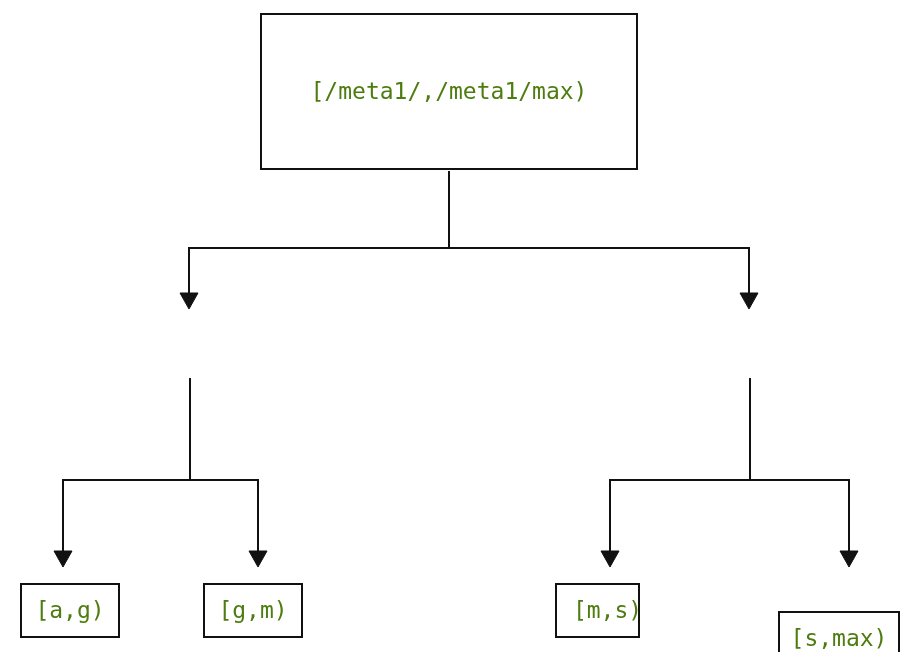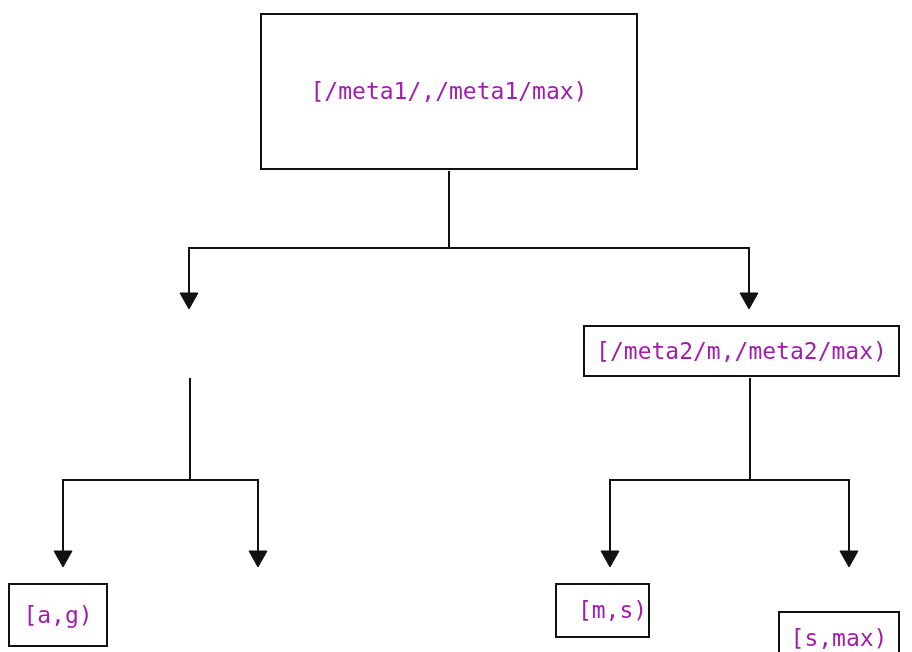"[/meta1/,/meta1/max)" .canvas { color: #a21caf -> #4d7c0f }
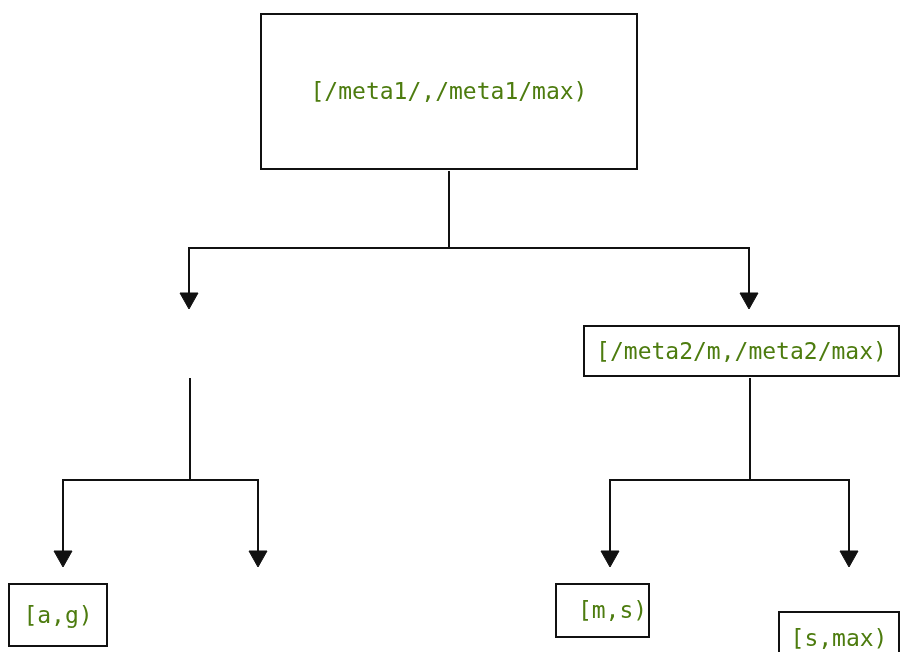"[/meta2/m,/meta2/max)" div.node { html: <div> <span>[/meta2/m,/meta2/max)</span> </div> -> none }
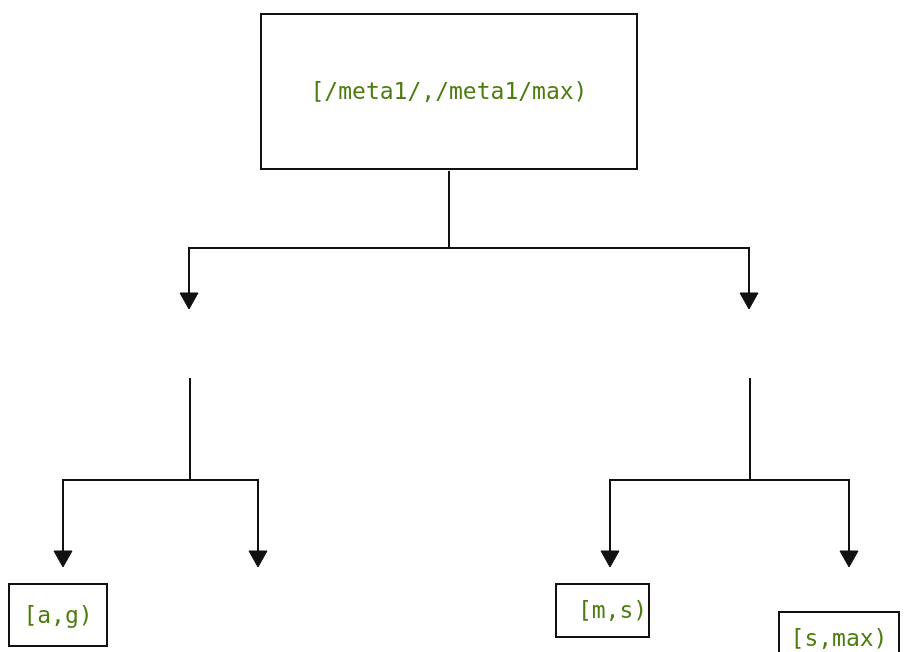"[a,g)" .node-leaf1 { height: 64px -> 55px; left: 8px -> 20px }
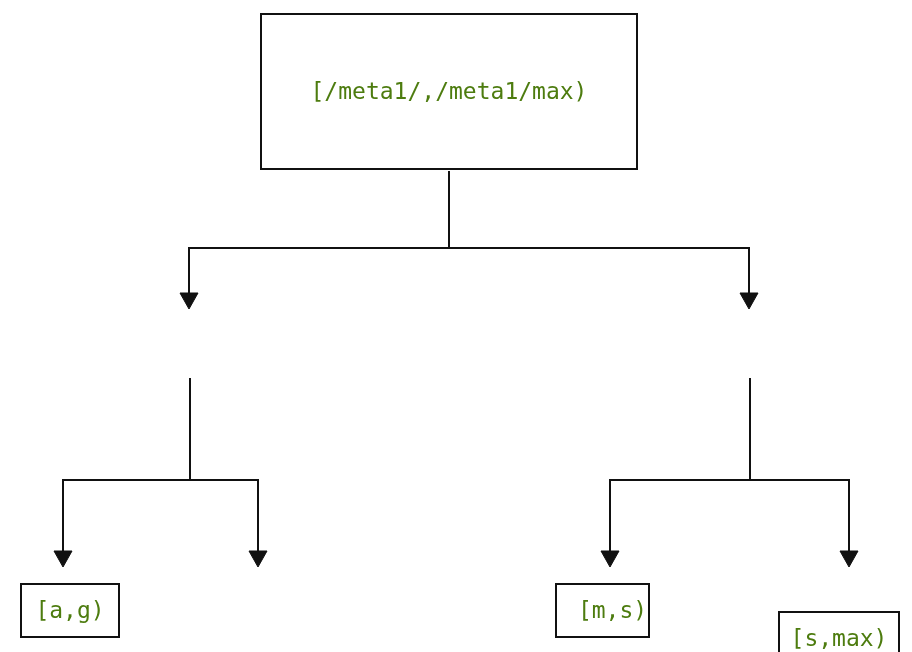"[g,m)" div.node { html: none -> <div> <span>[g,m)</span> </div> }
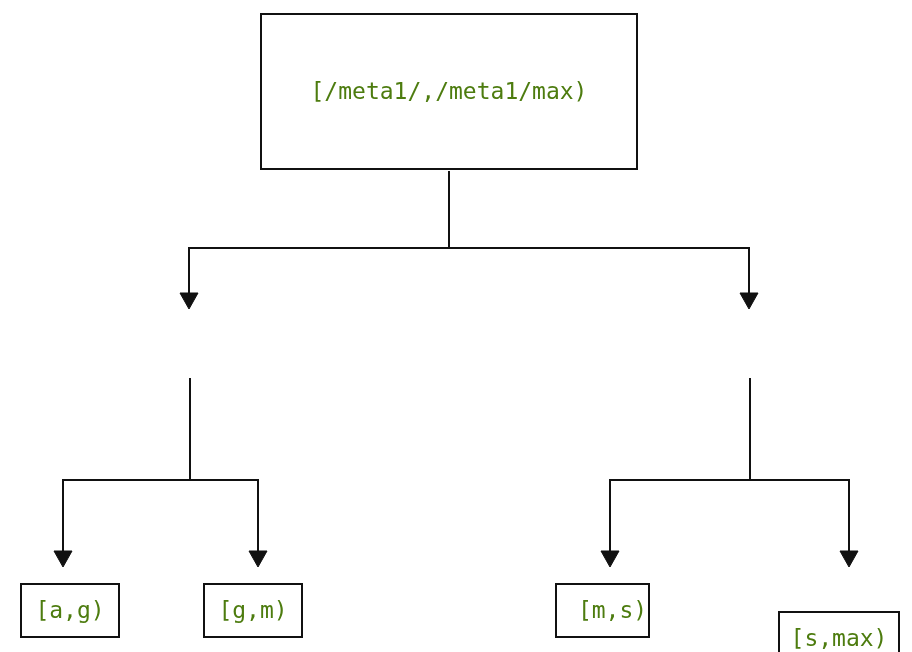"[m,s)" .node-leaf3 { width: 95px -> 85px }
